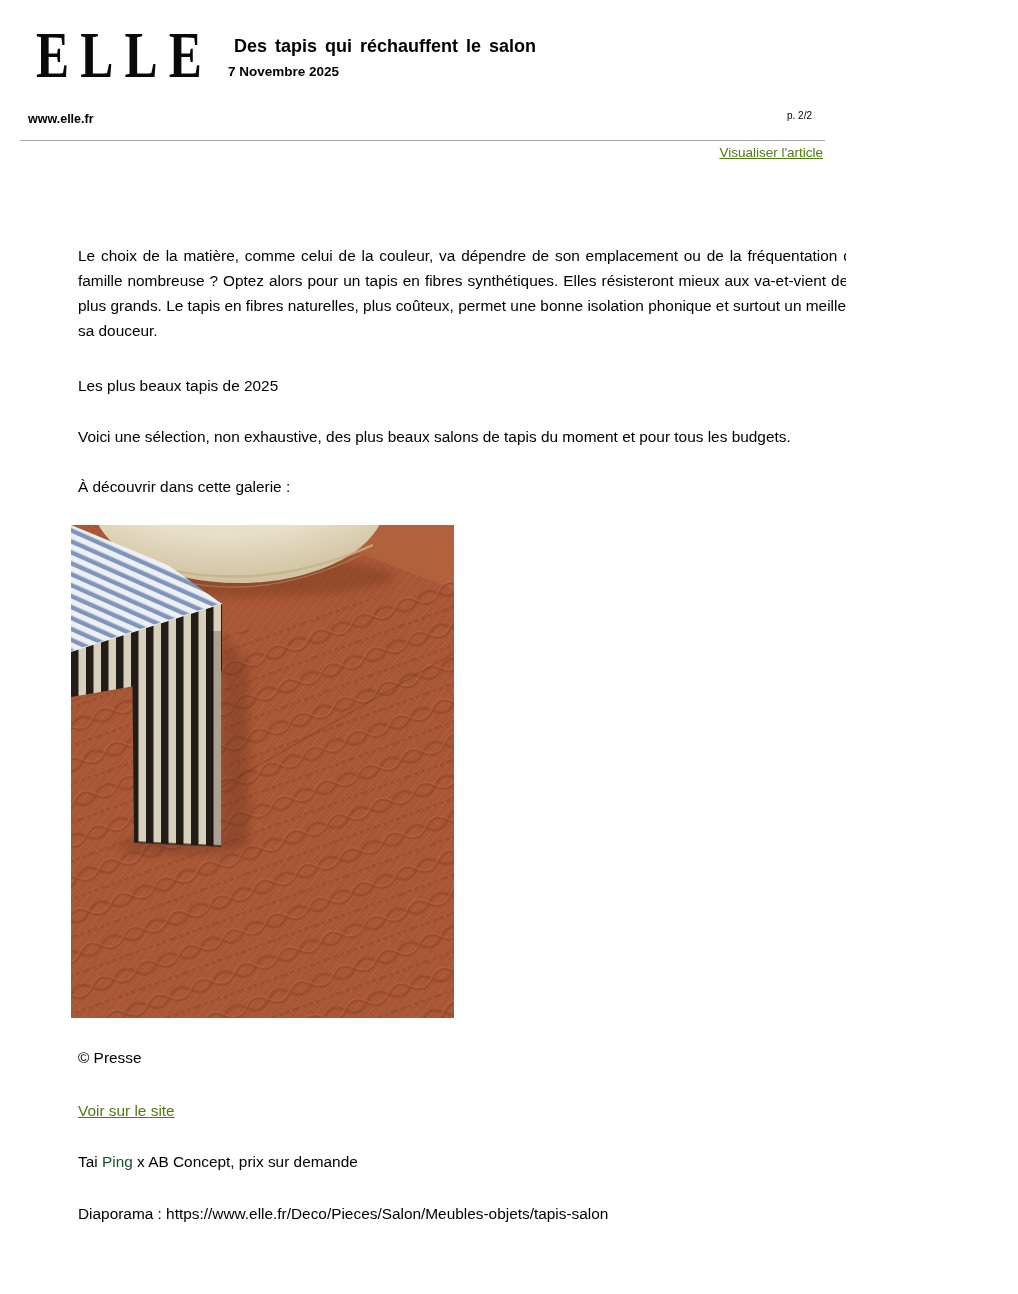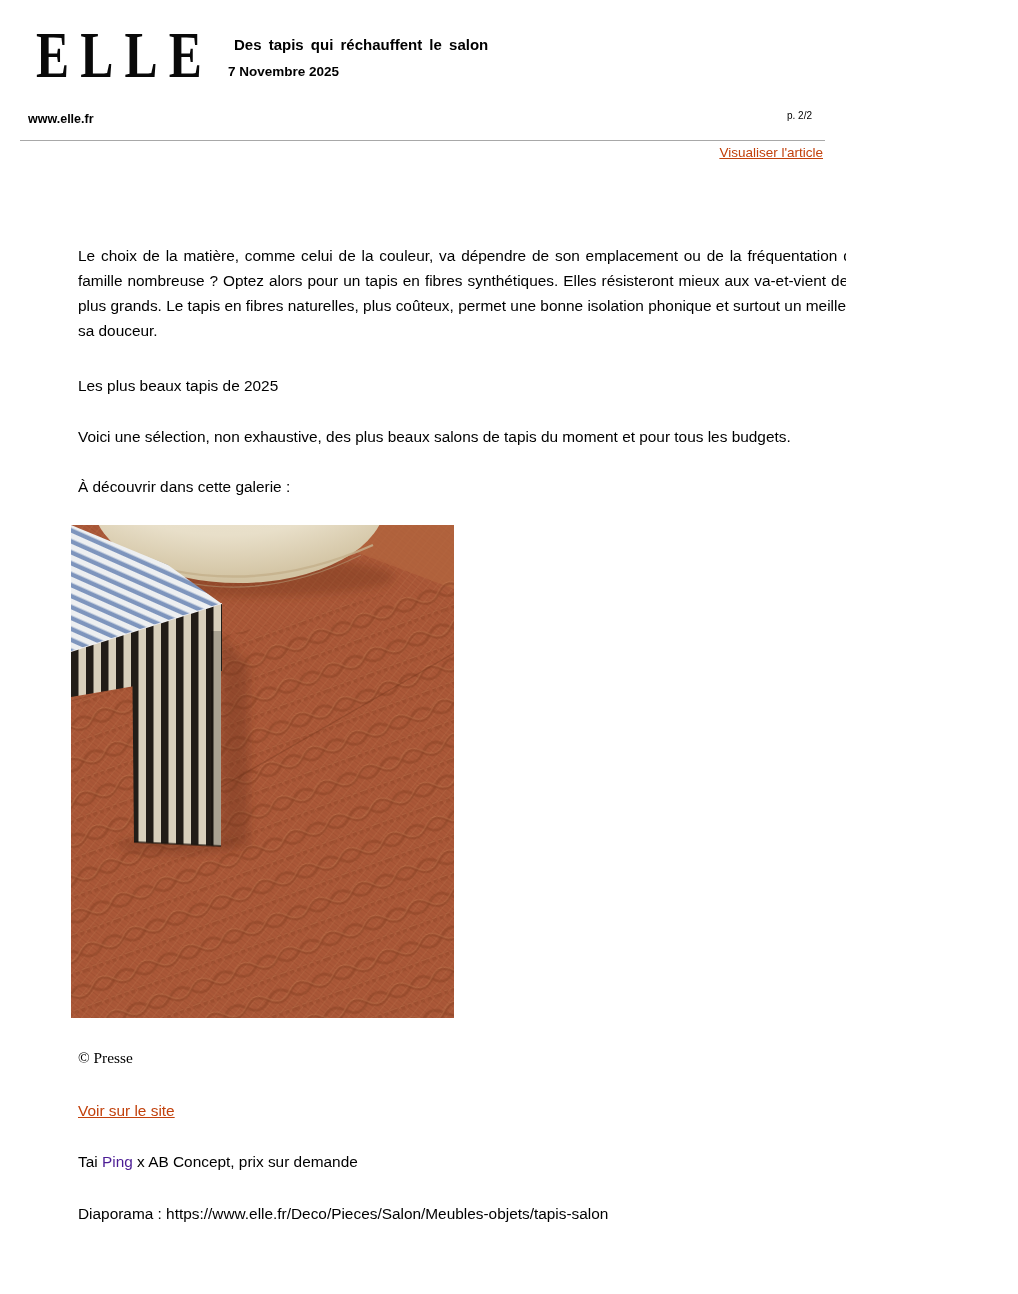"Des tapis qui réchauffent le" .head-title { font-size: 15px -> 18px }
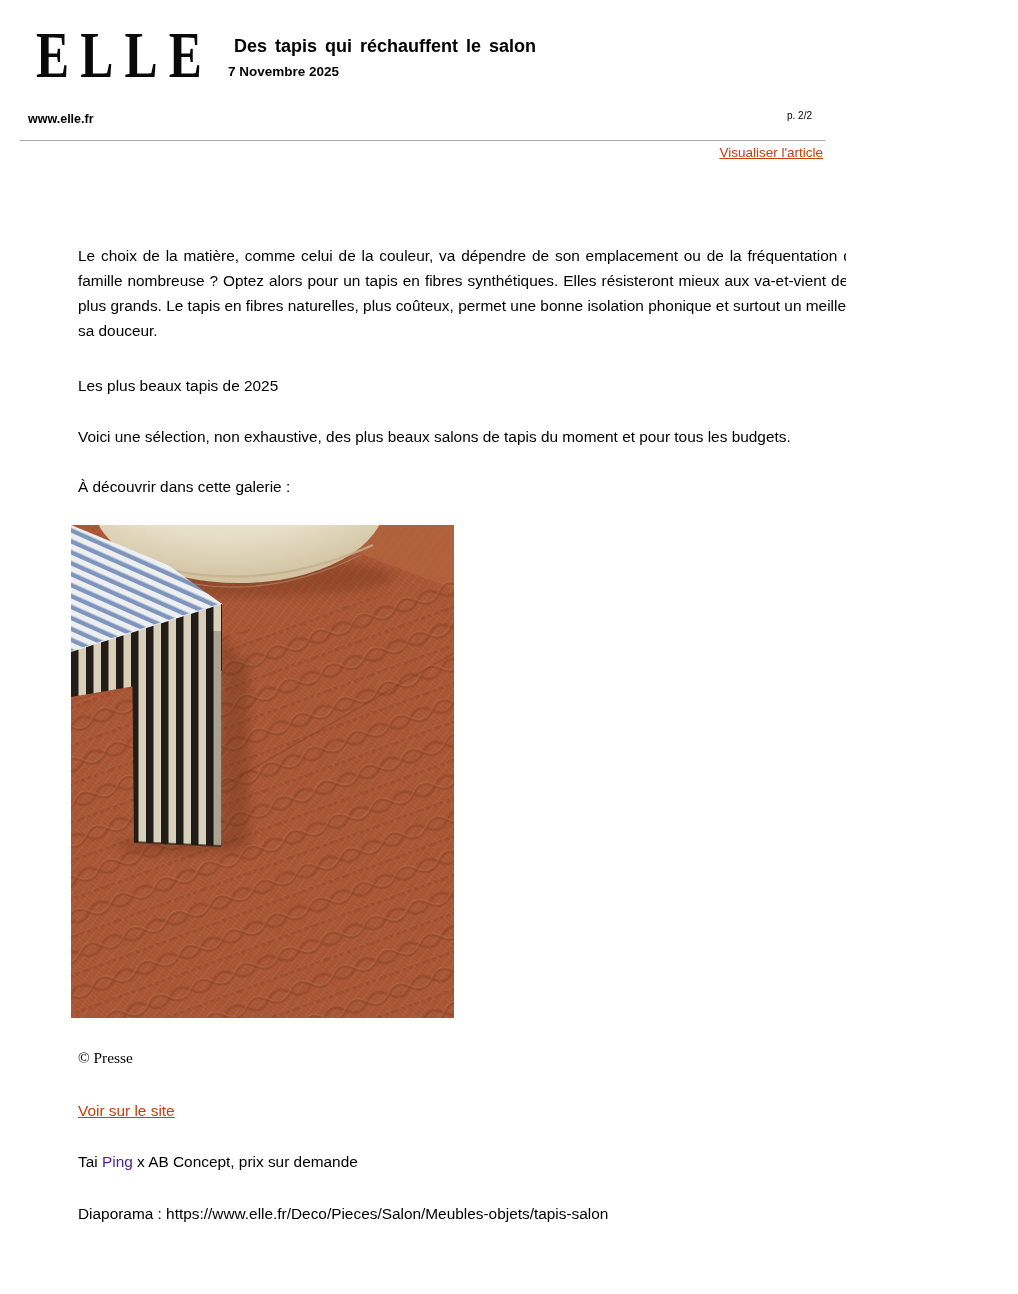"Visualiser l'article" a.blue, .blue-link { color: #c2410c -> #4d7c0f }
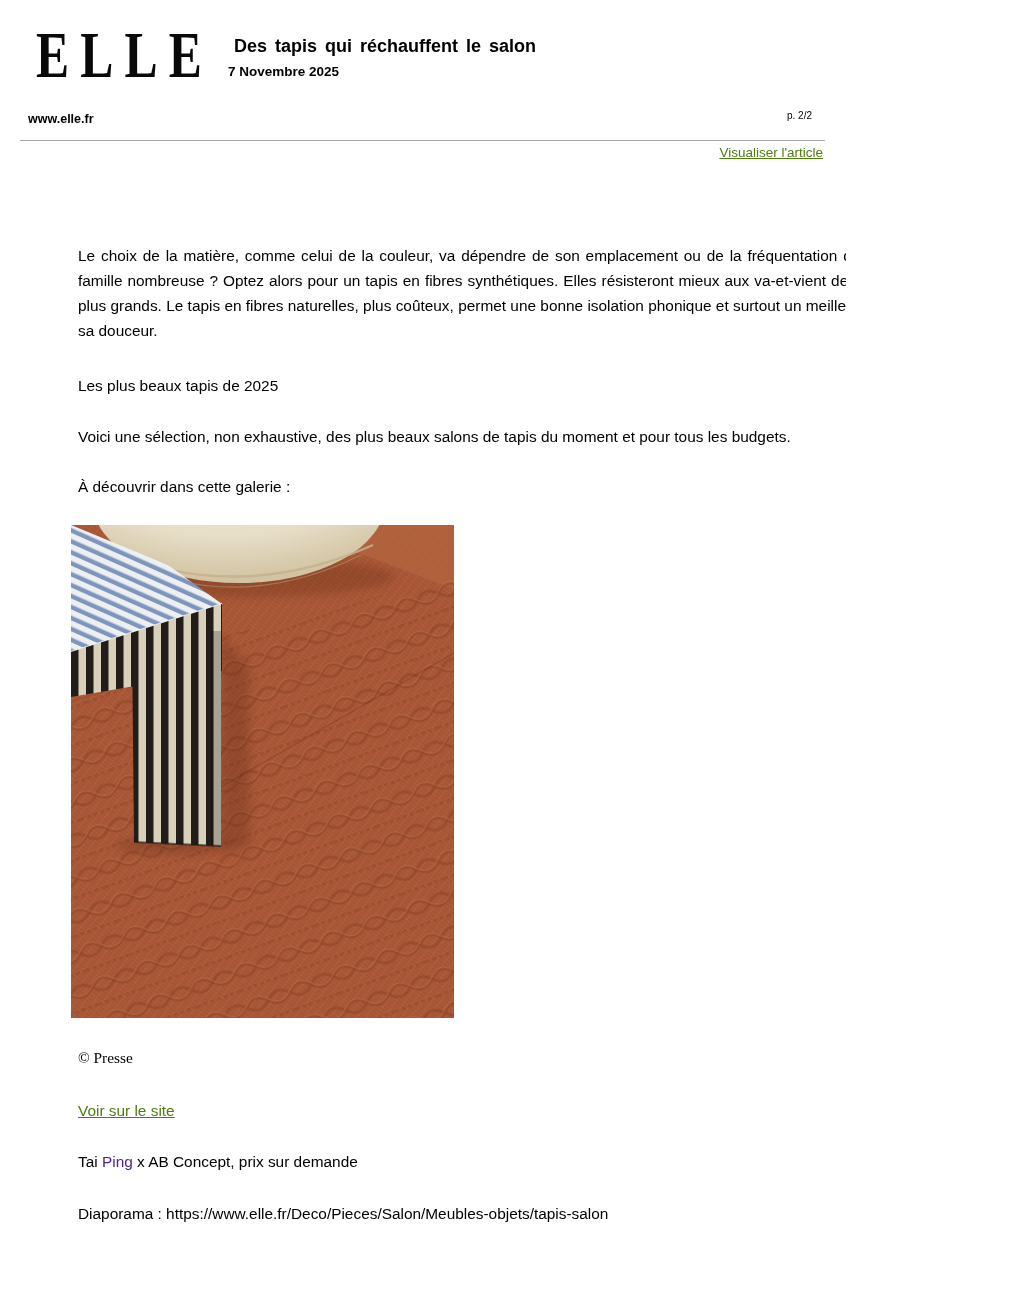"© Presse" .mt-cred { font-family: Liberation Serif, serif -> none }
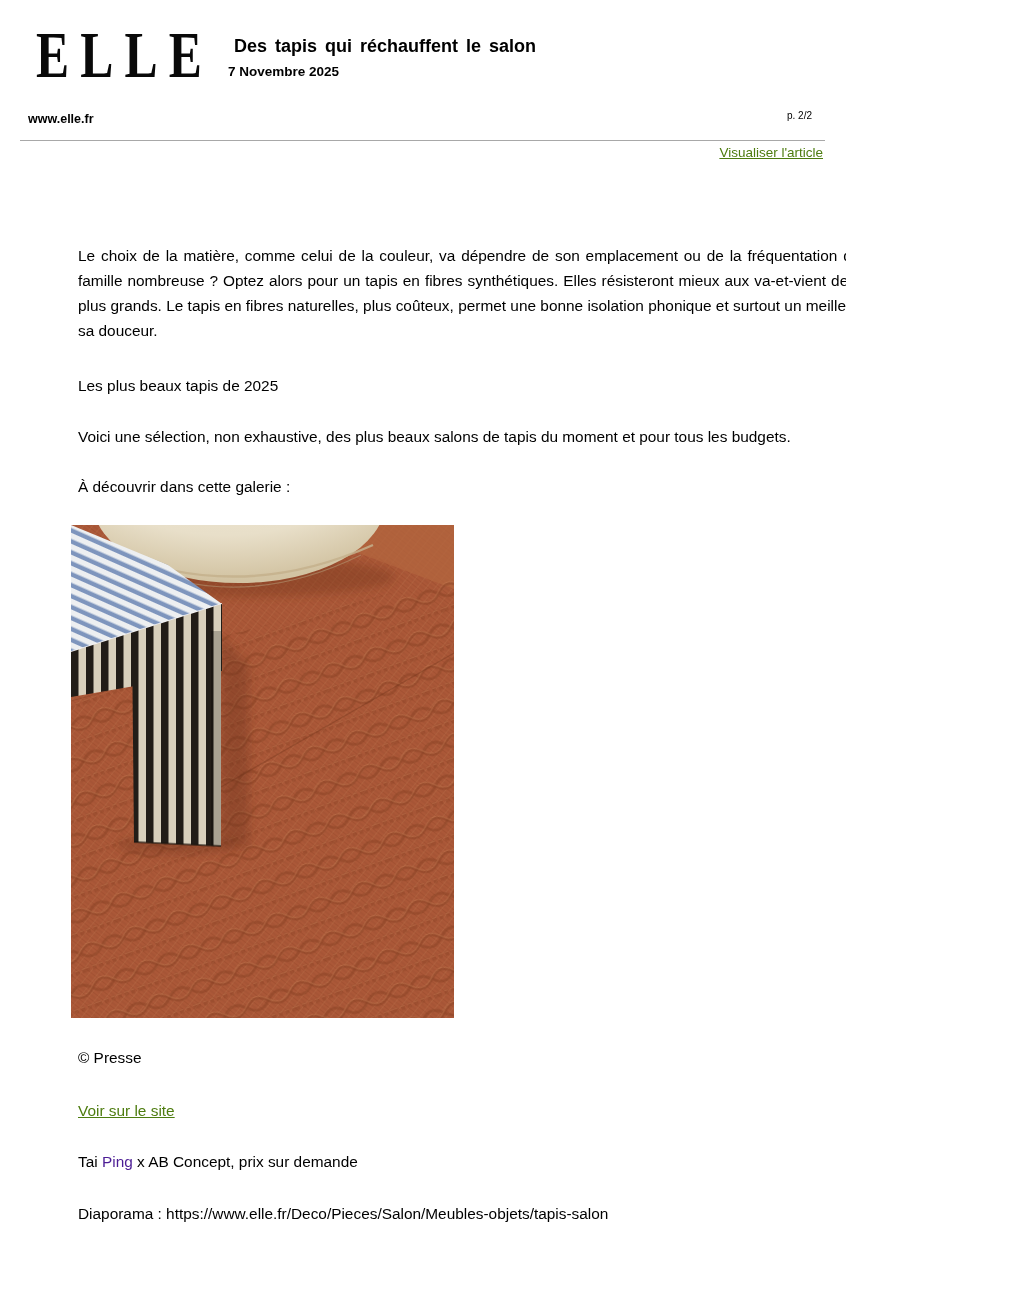"Ping" .u-black { color: #4c1d95 -> #14532d }
